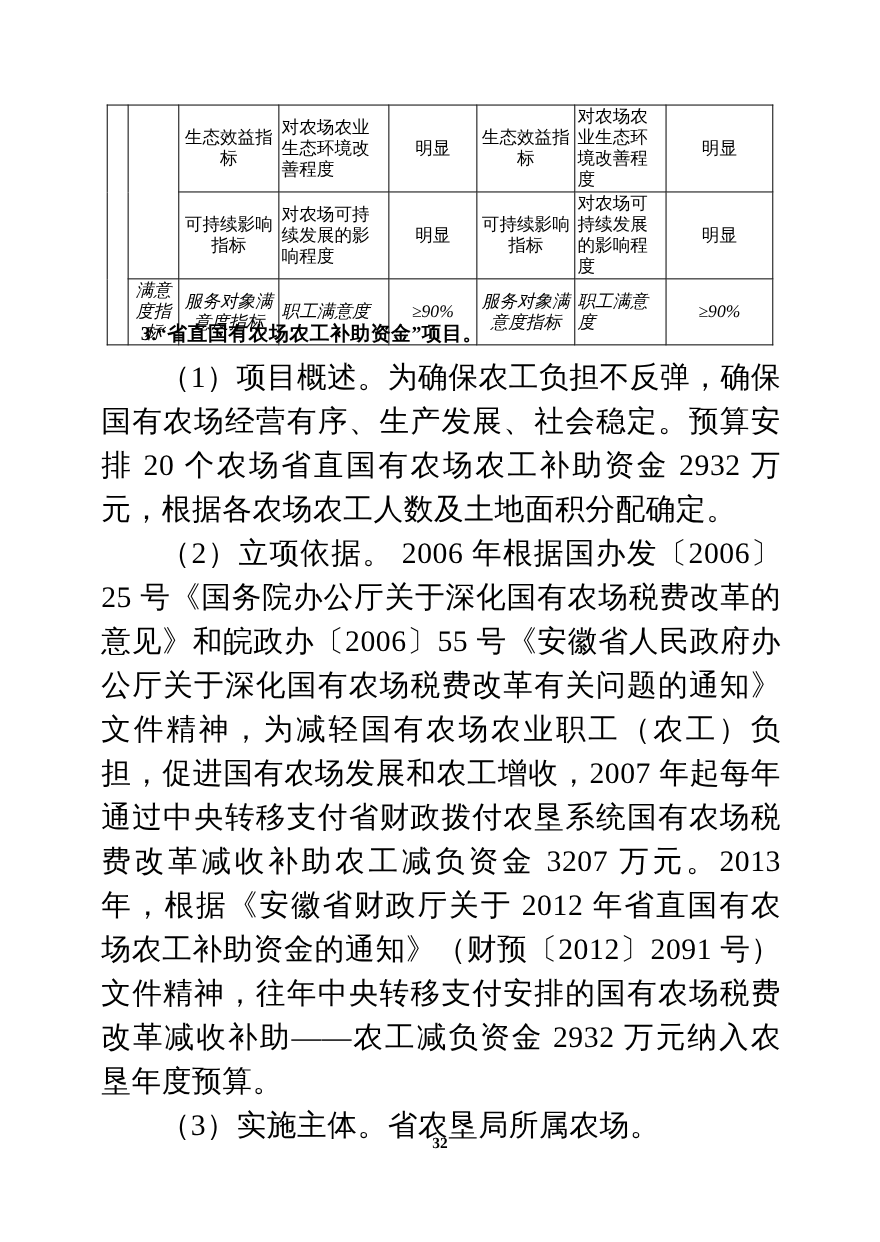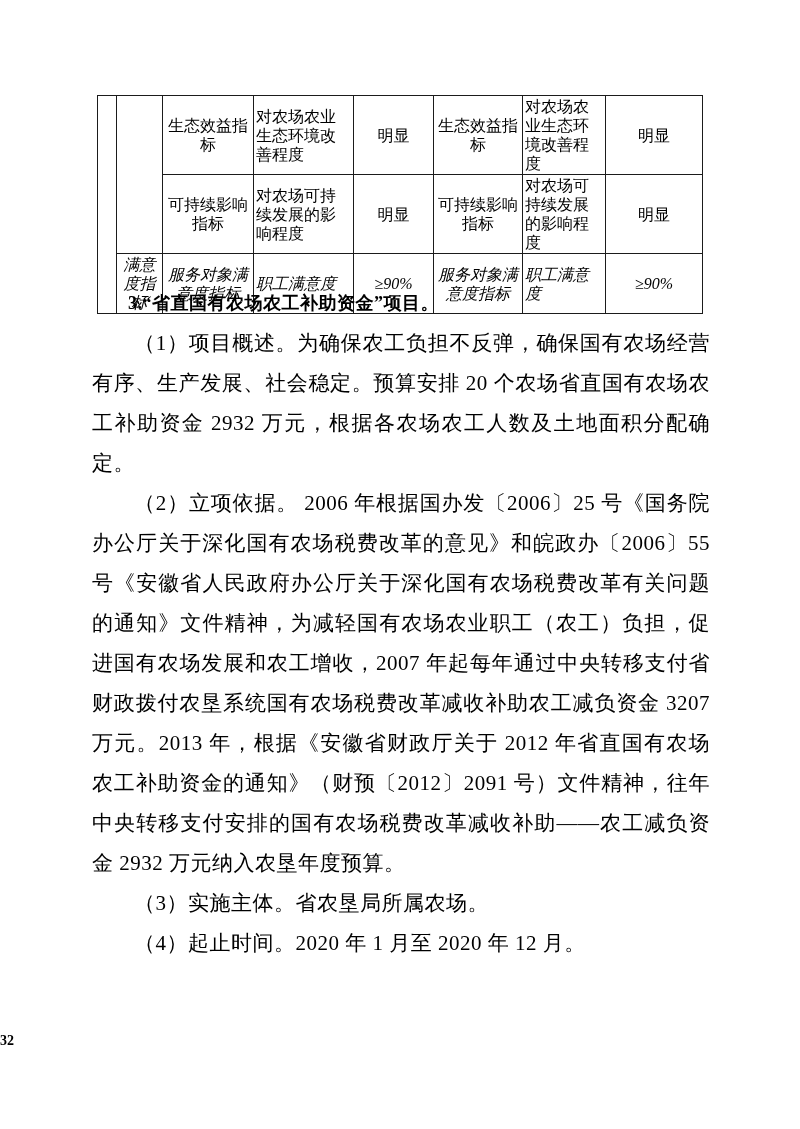"（1）项目概述。为确保农工负担不反弹，确保国有农场经营有序、生产发展、社会稳定。" .para { font-size: 21px -> 27px }
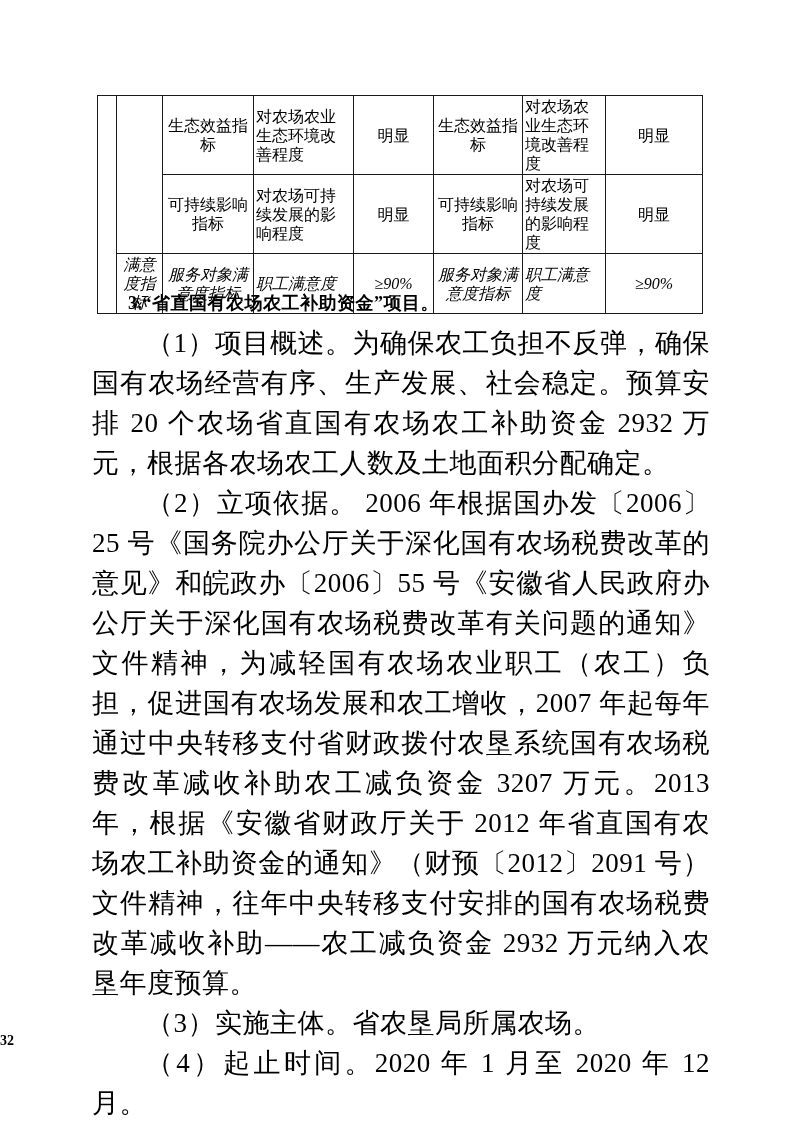"32" .page-number { text-align: none -> center }
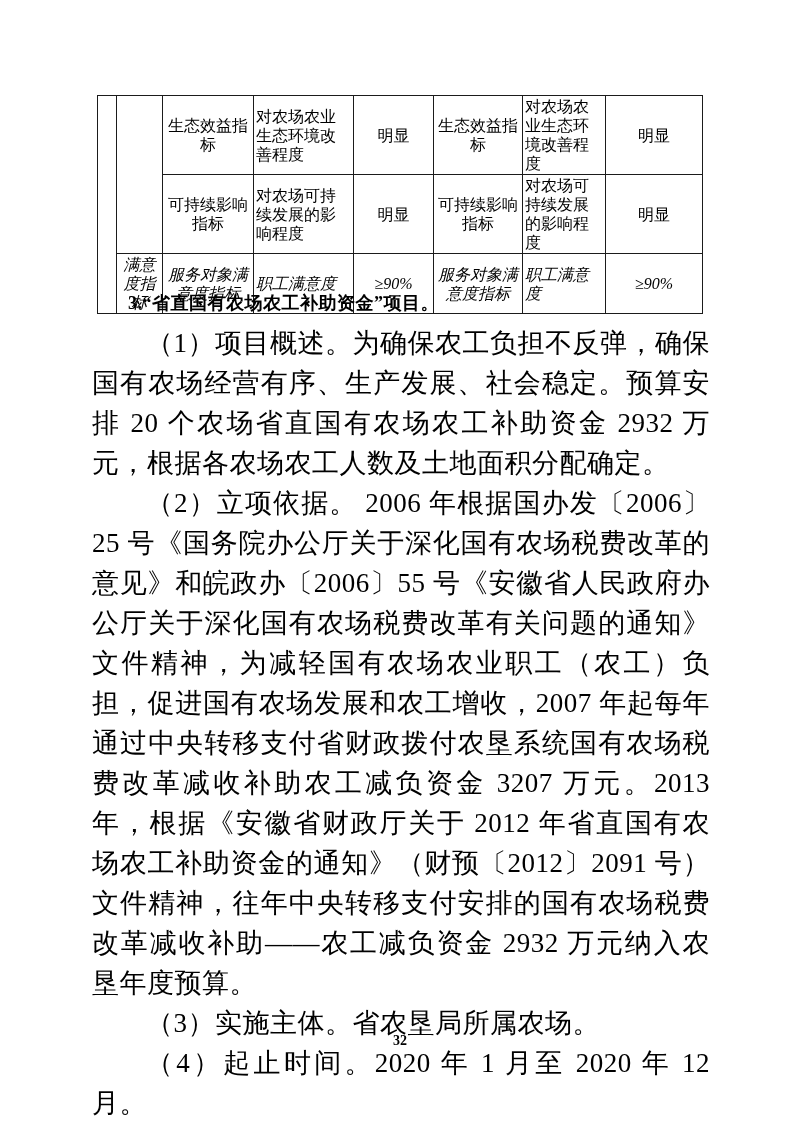"（4）起止时间。2020 年 1 月至 2020" p.para { html: <p>（4）起止时间。2020 年 1 月至 2020 年 12 月。</p> -> none }
